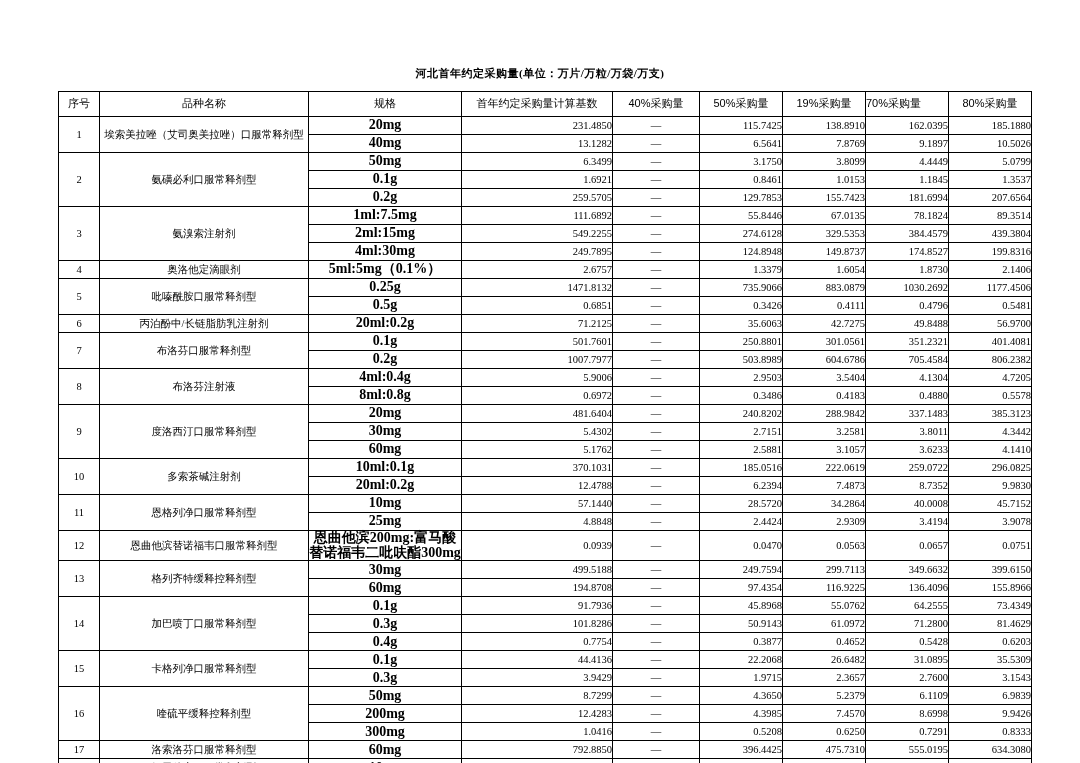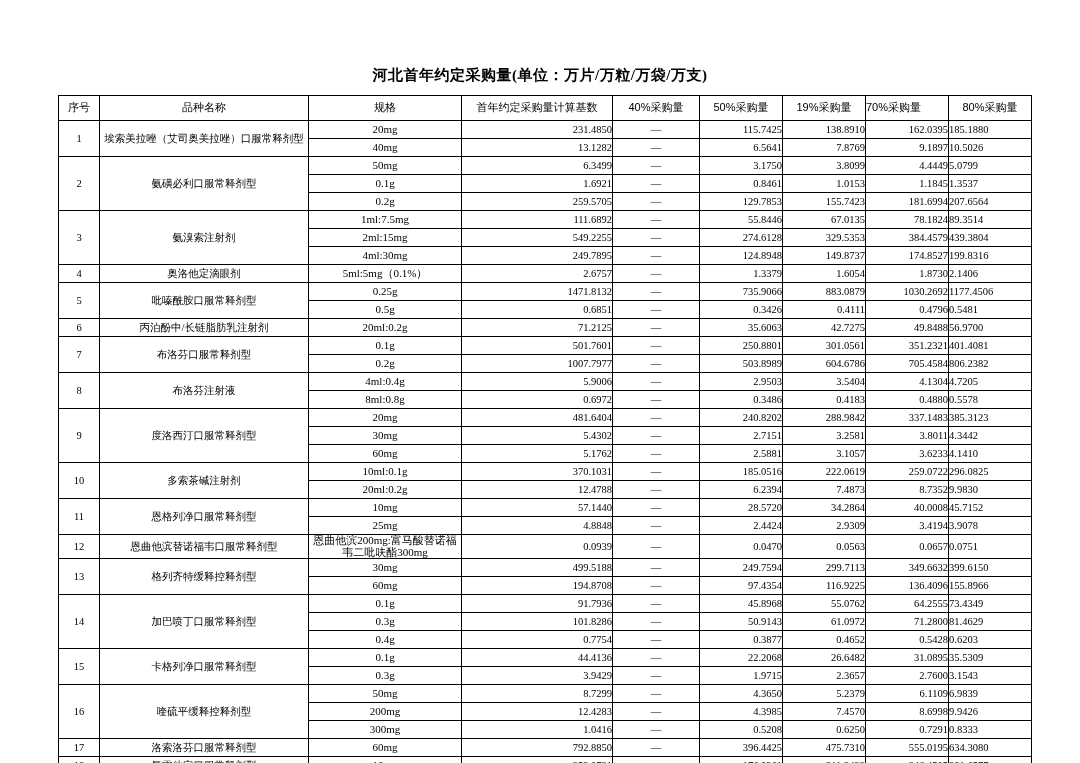"河北首年约定采购量(单位：万片/万粒/万袋/万支)" .doc-title { font-size: 15px -> 11px }
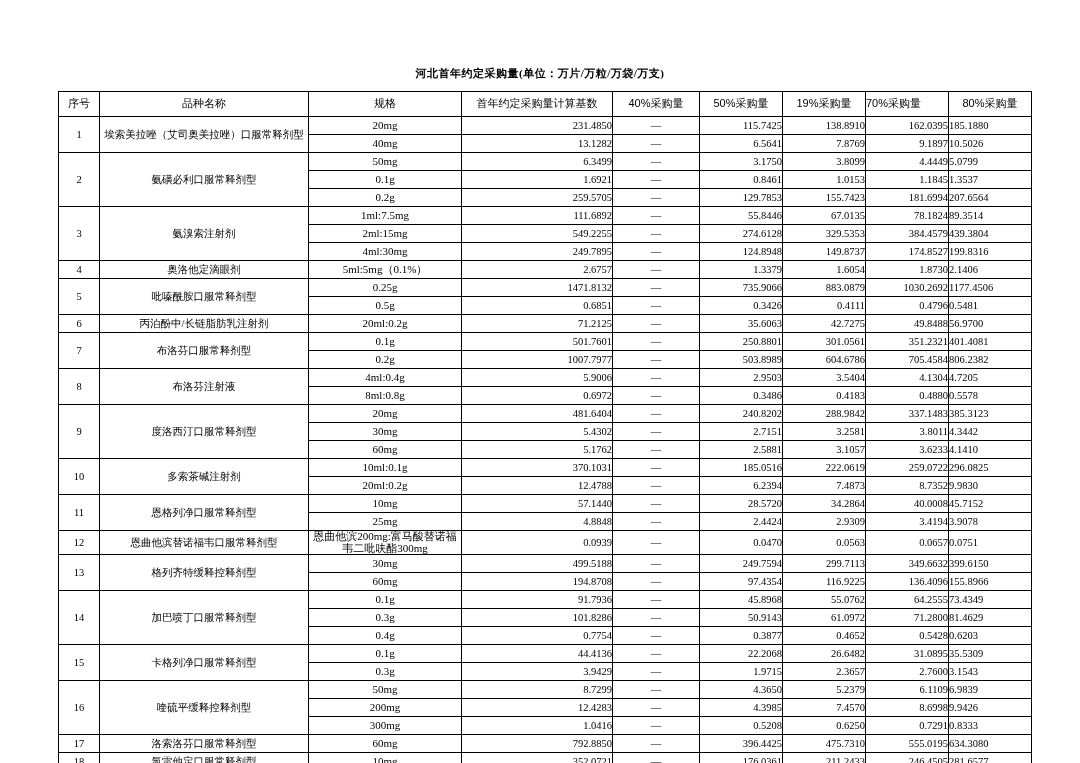"20mg" tbody td.c-spec { font-size: 11px -> 14px; font-weight: none -> bold }
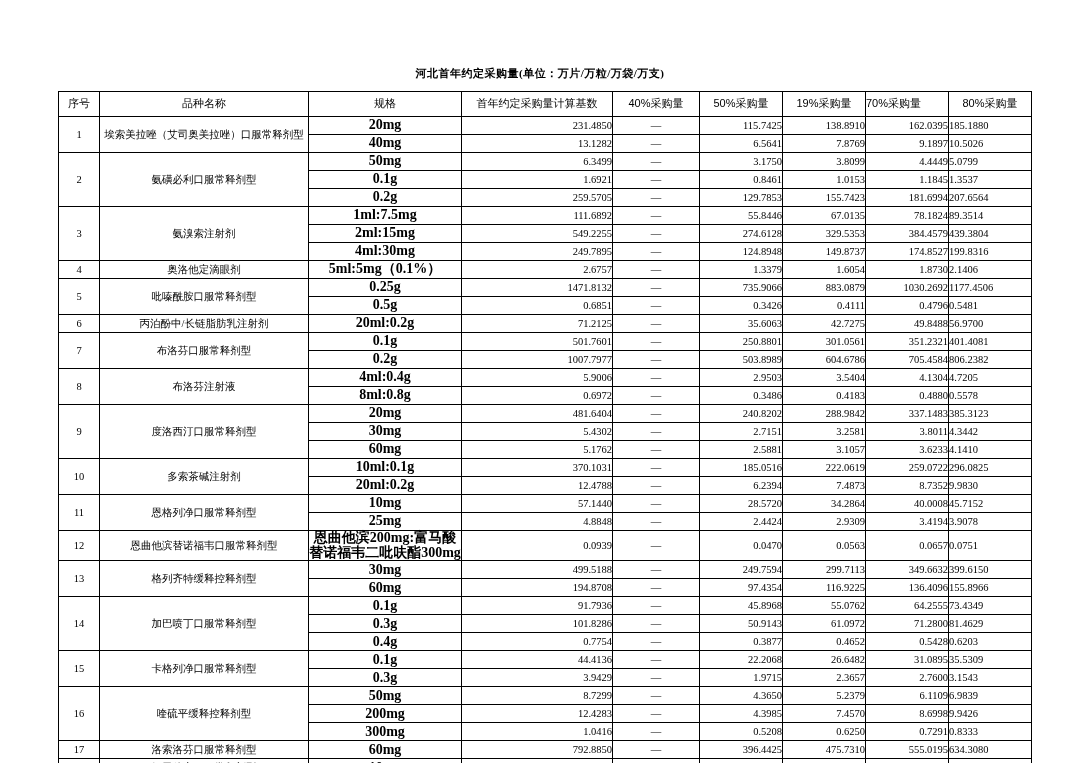"185.1880" .c-p80 { text-align: none -> right }
